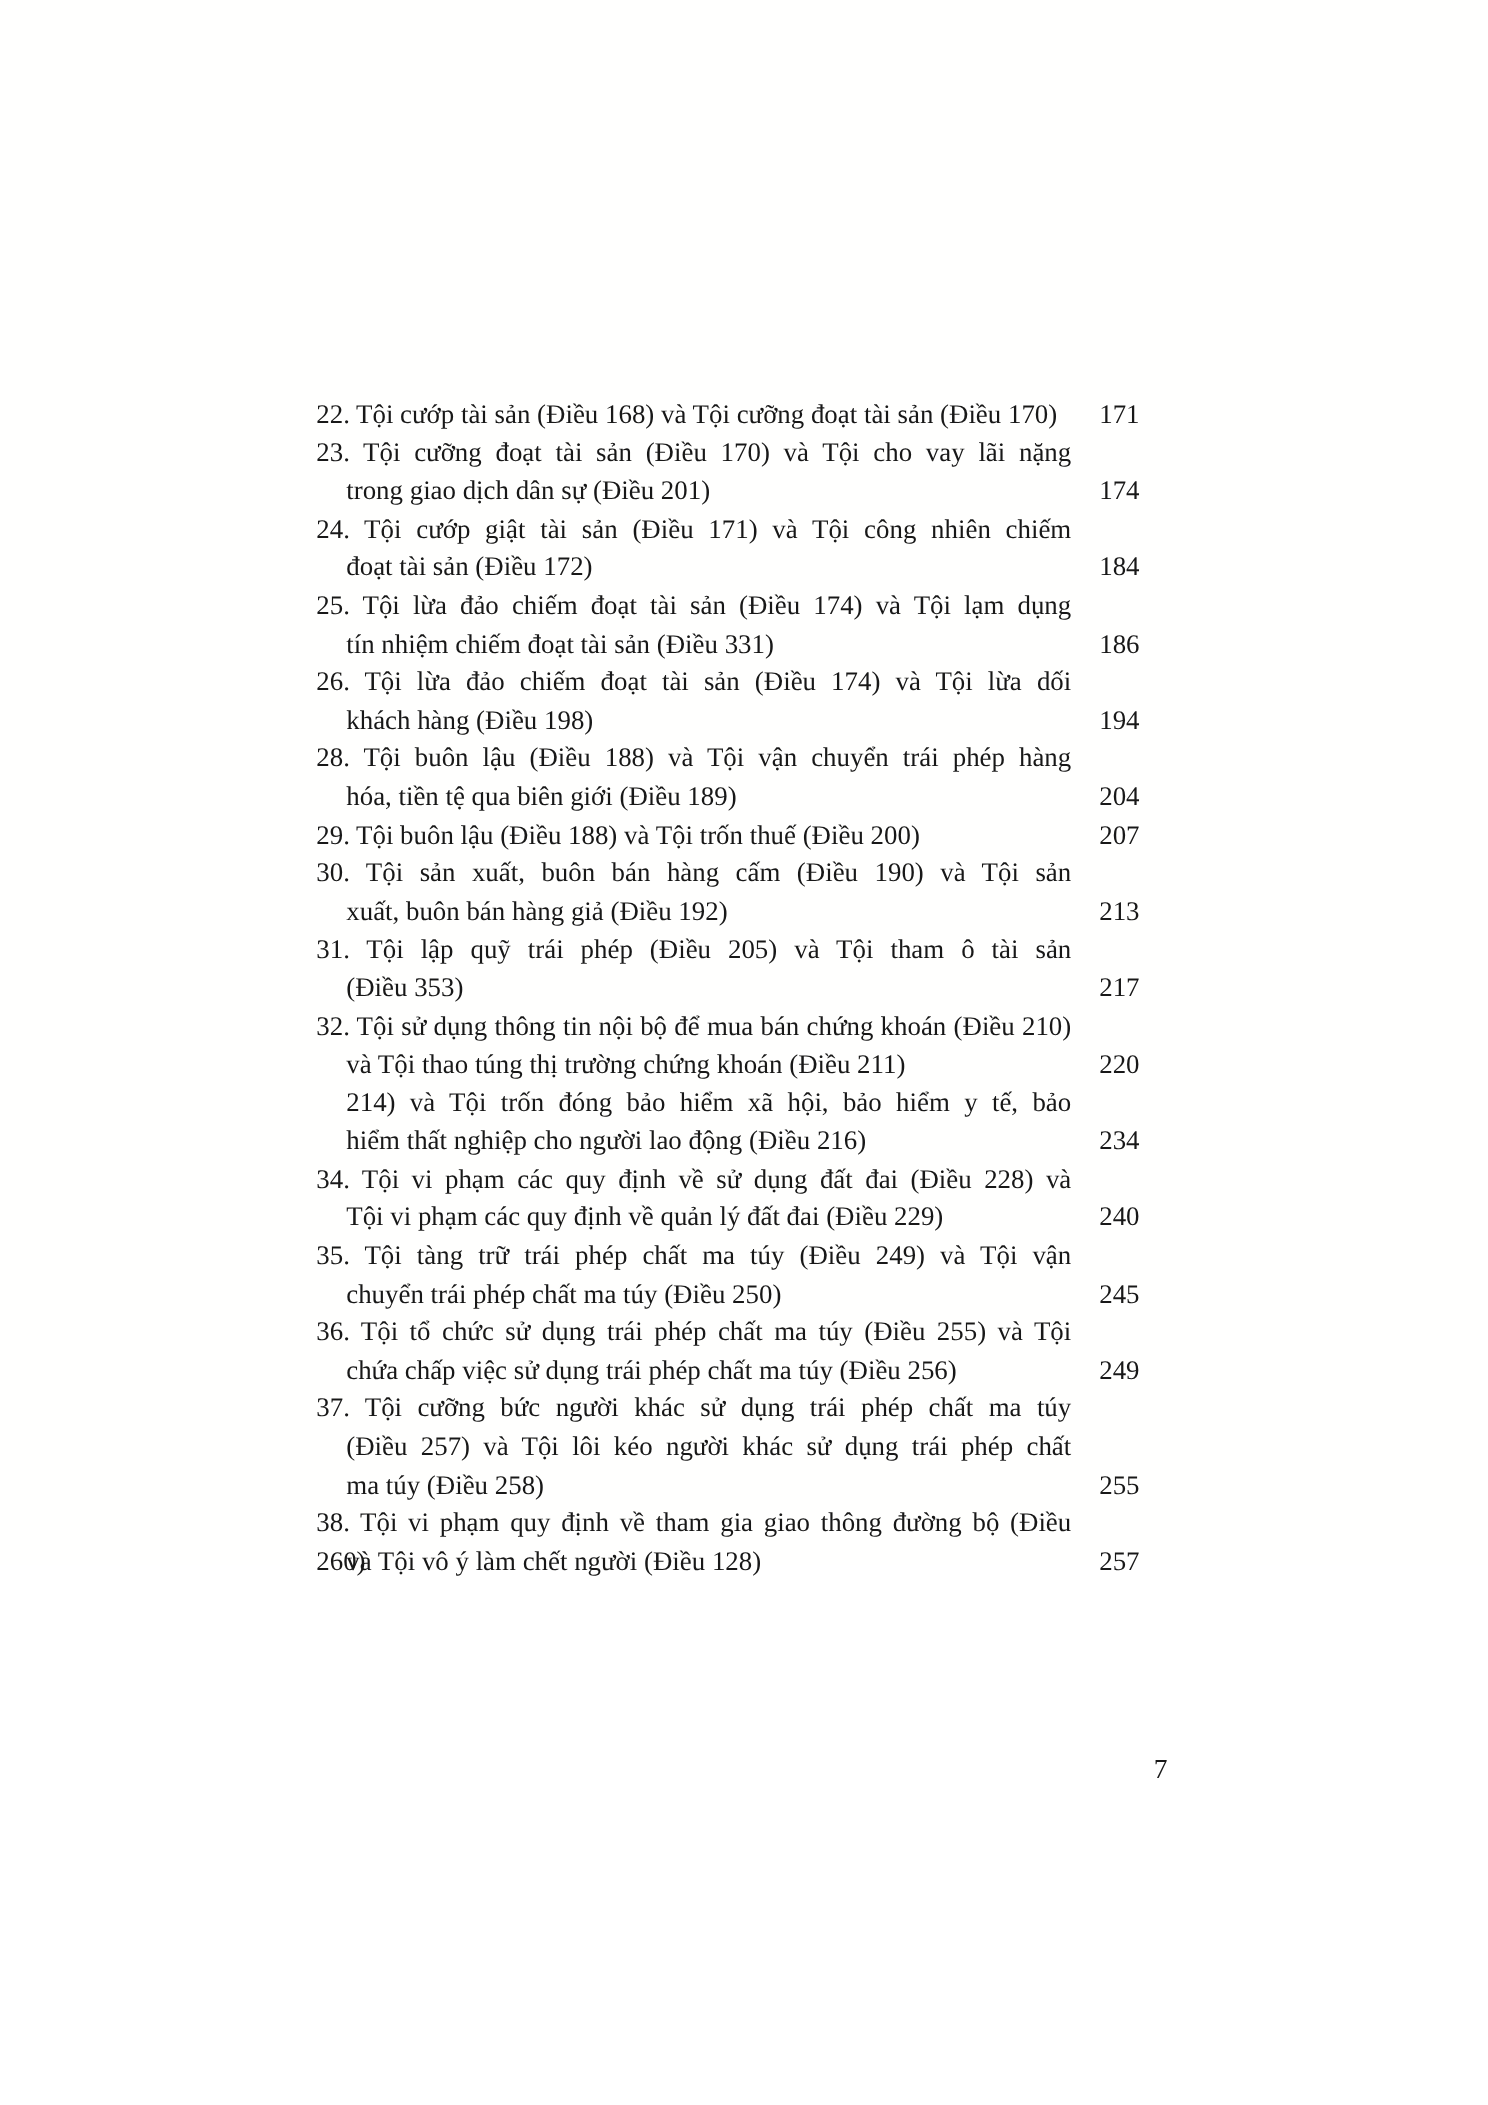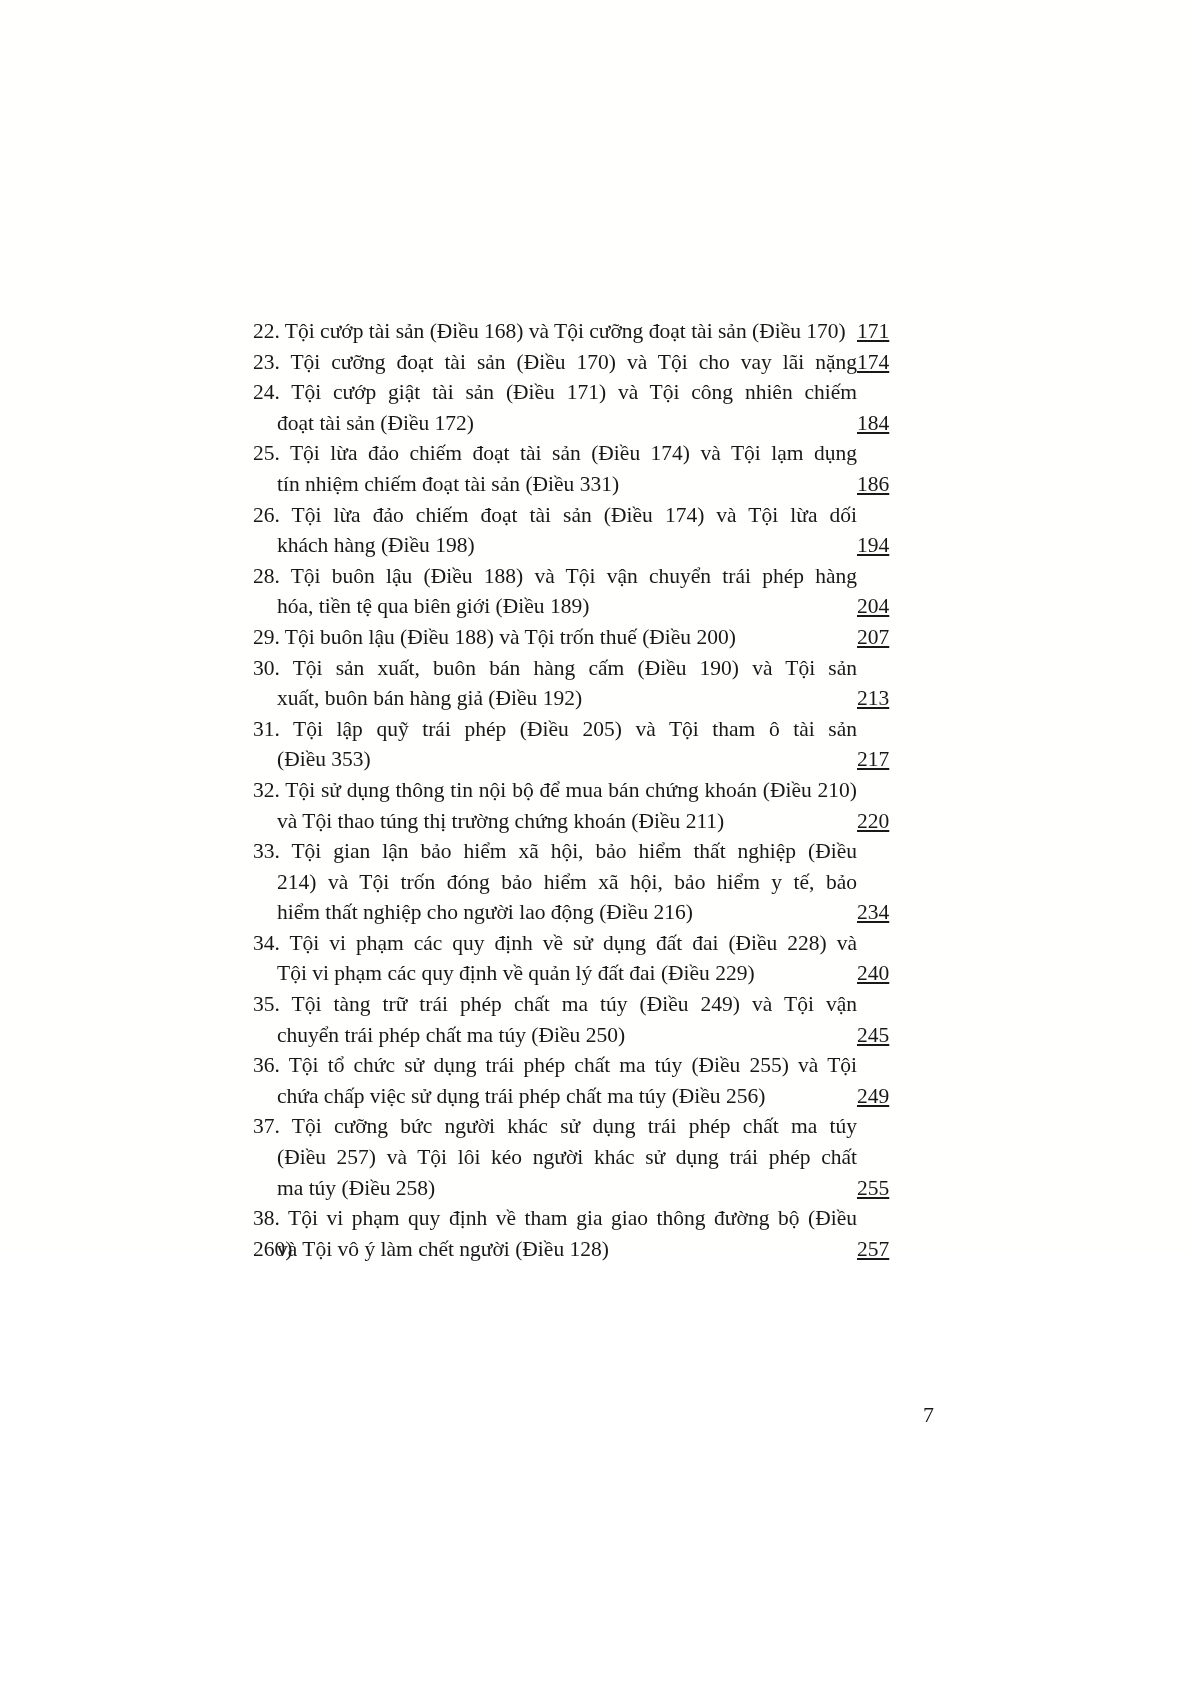"171" .pagenum { text-align: left -> center; text-decoration: underline -> none }
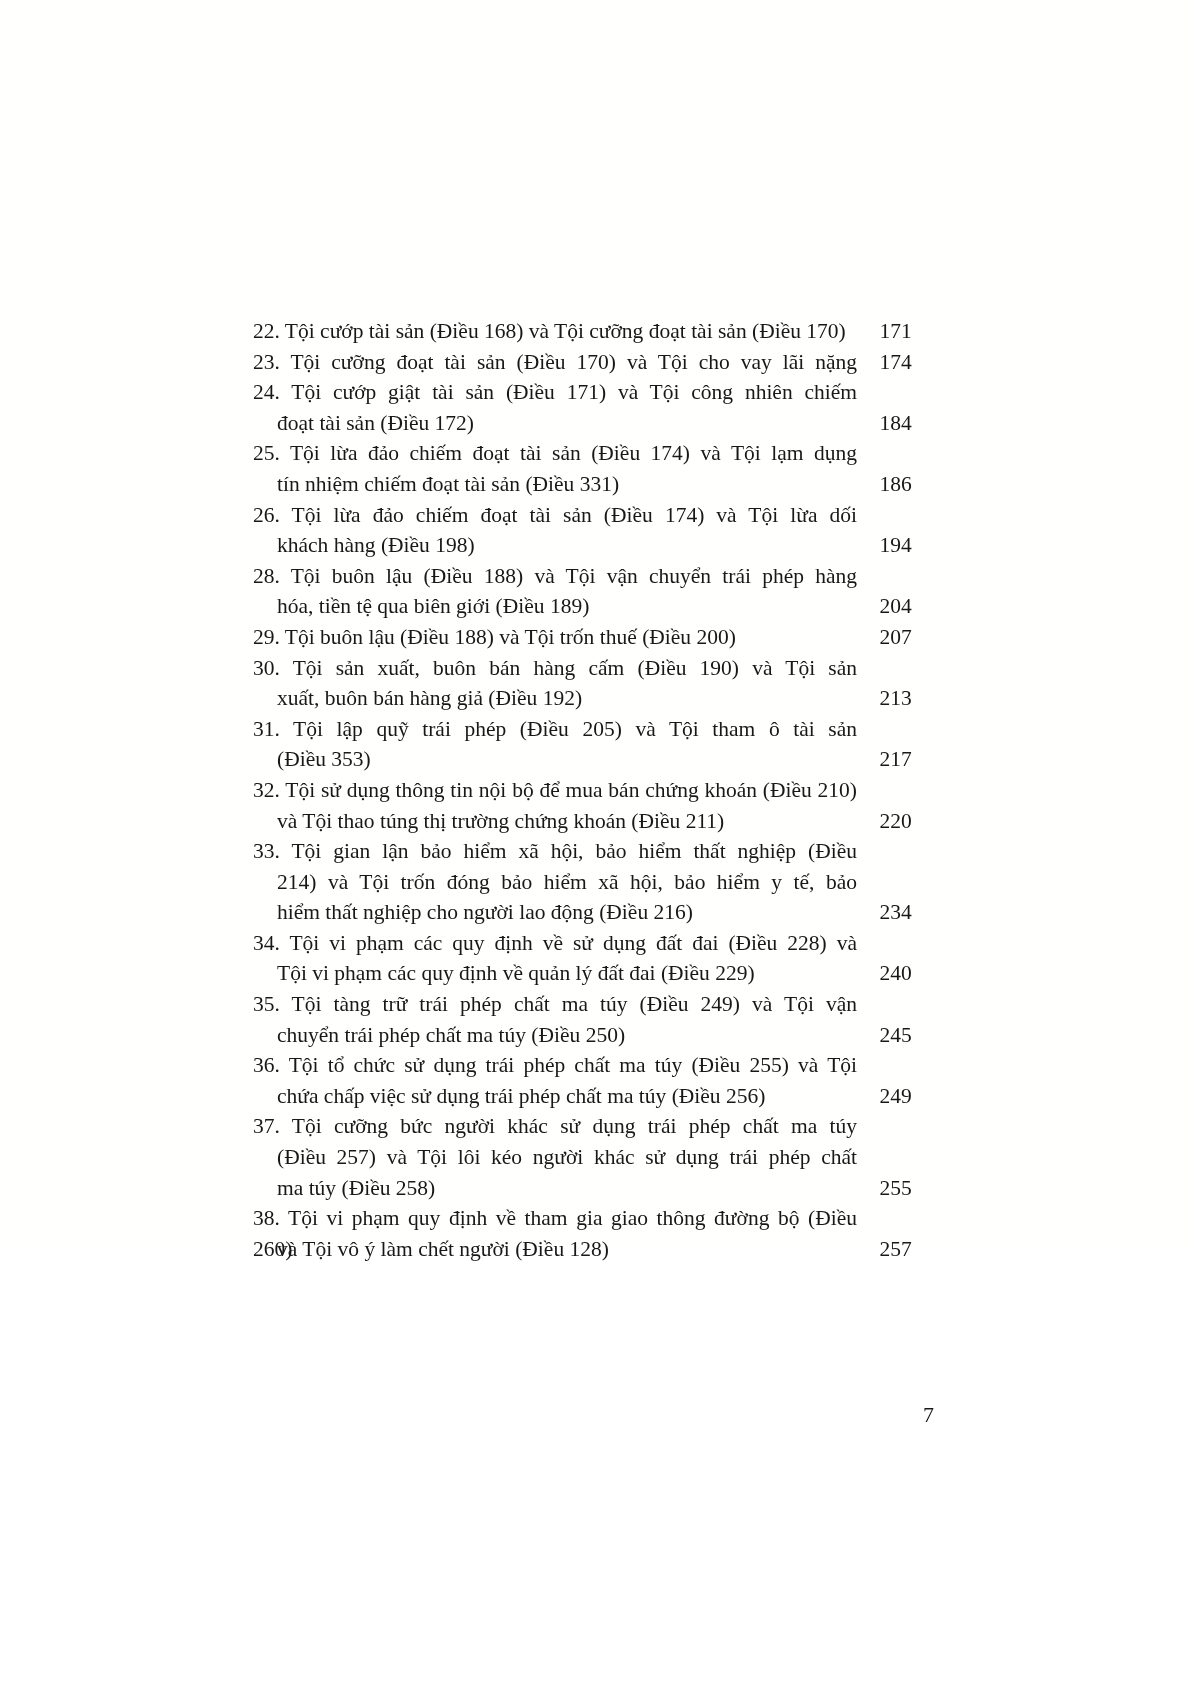"trong giao dịch dân sự" div.line { html: none -> <div>trong giao dịch dân sự (Điều 201)</div> }
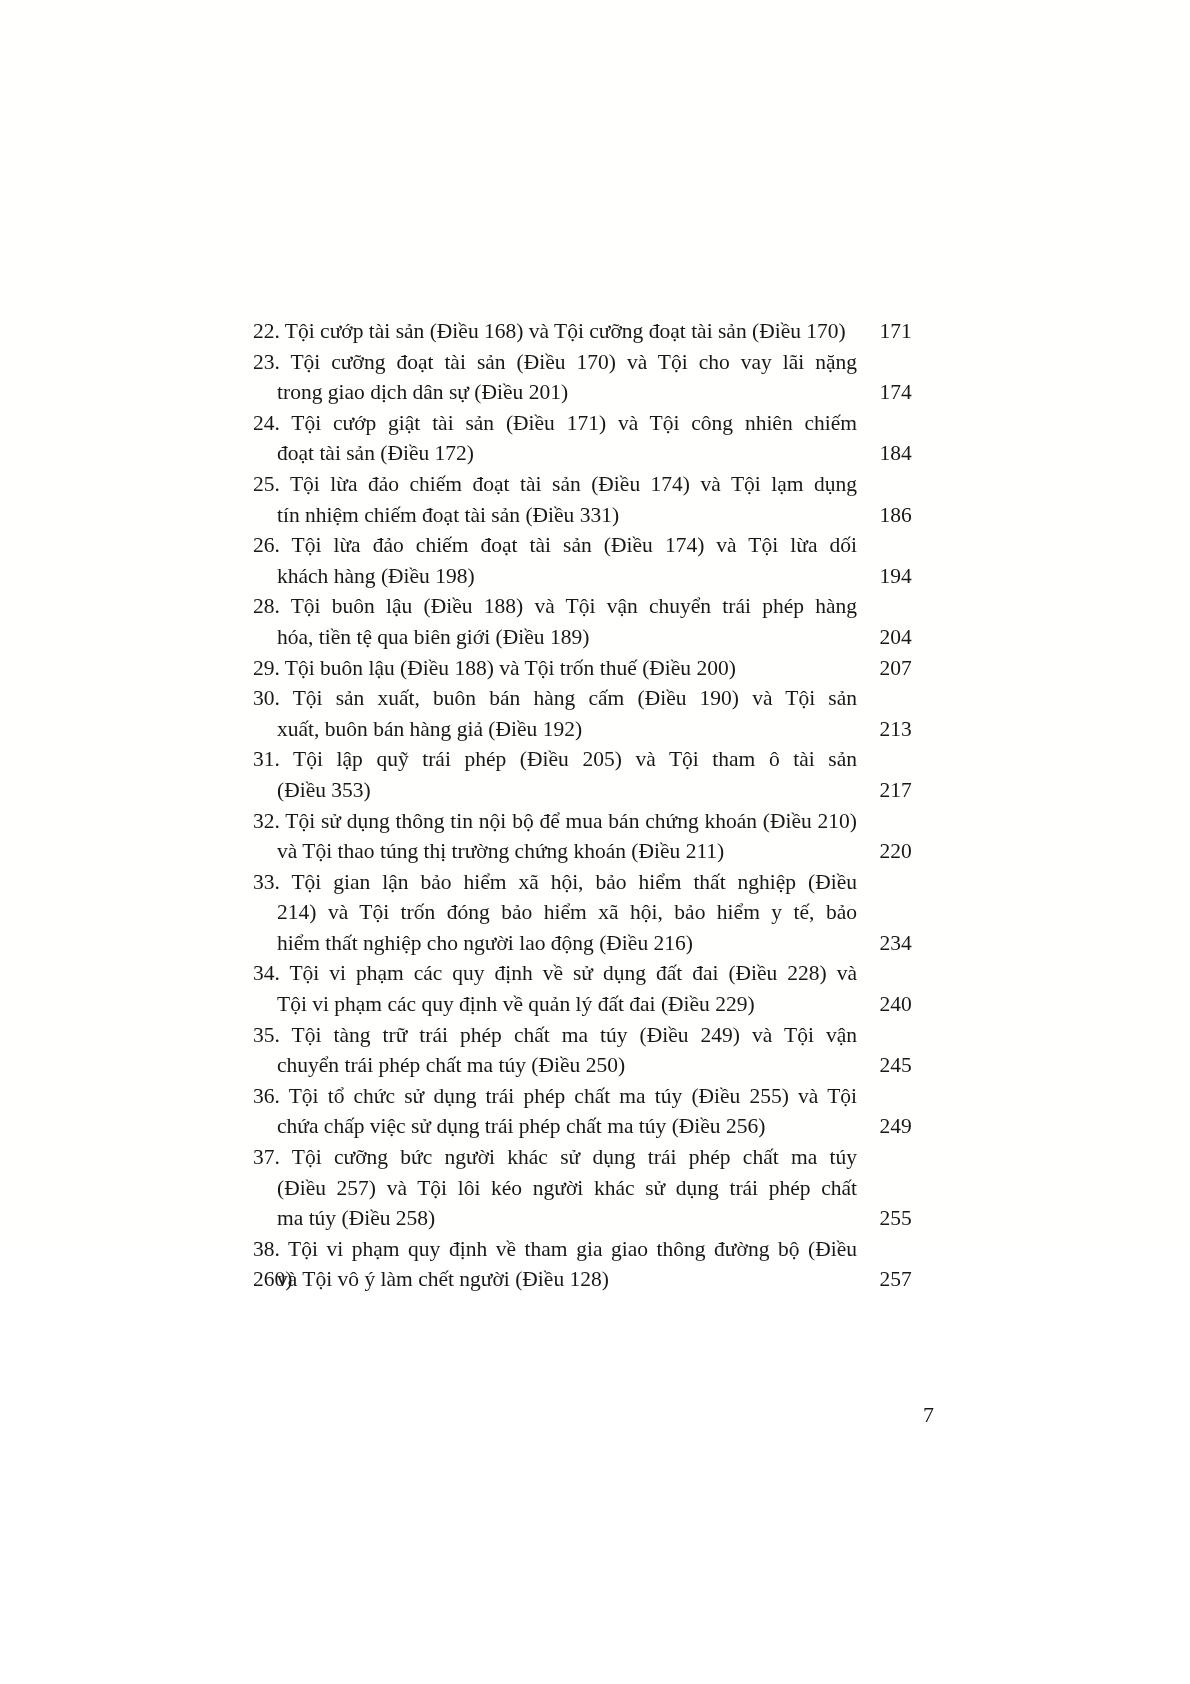"33. Tội gian lận bảo" div.line { html: <div>33. Tội gian lận bảo hiểm xã hội, bảo hiểm thất nghiệp (Điều</div> -> none }
